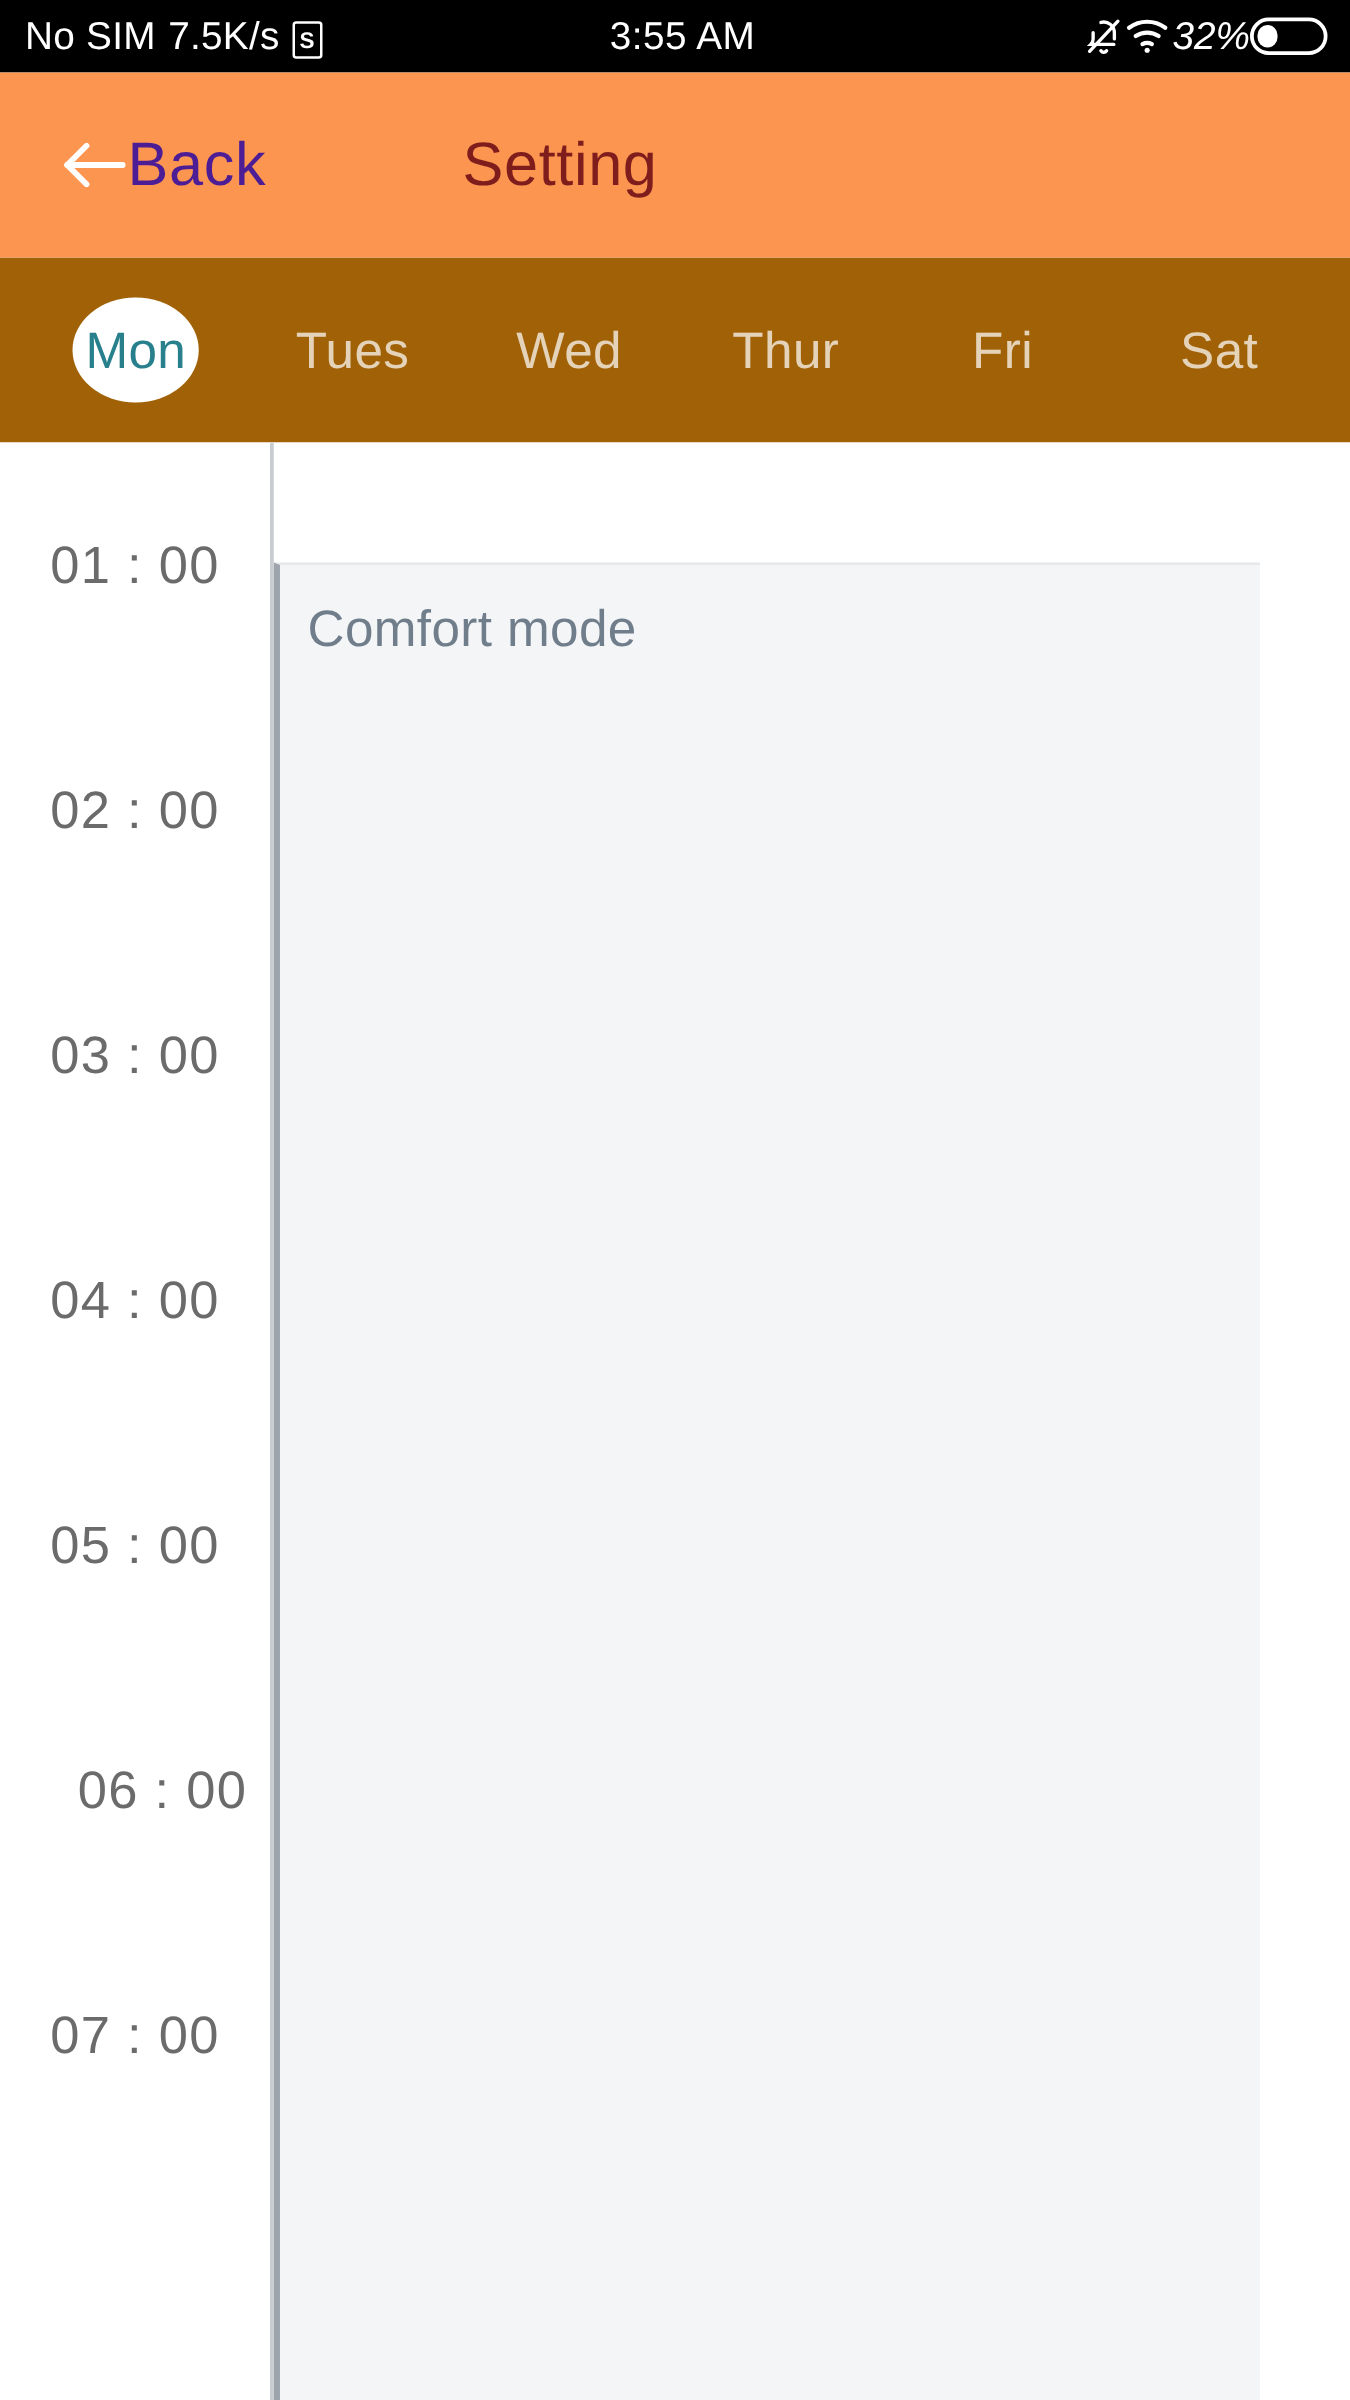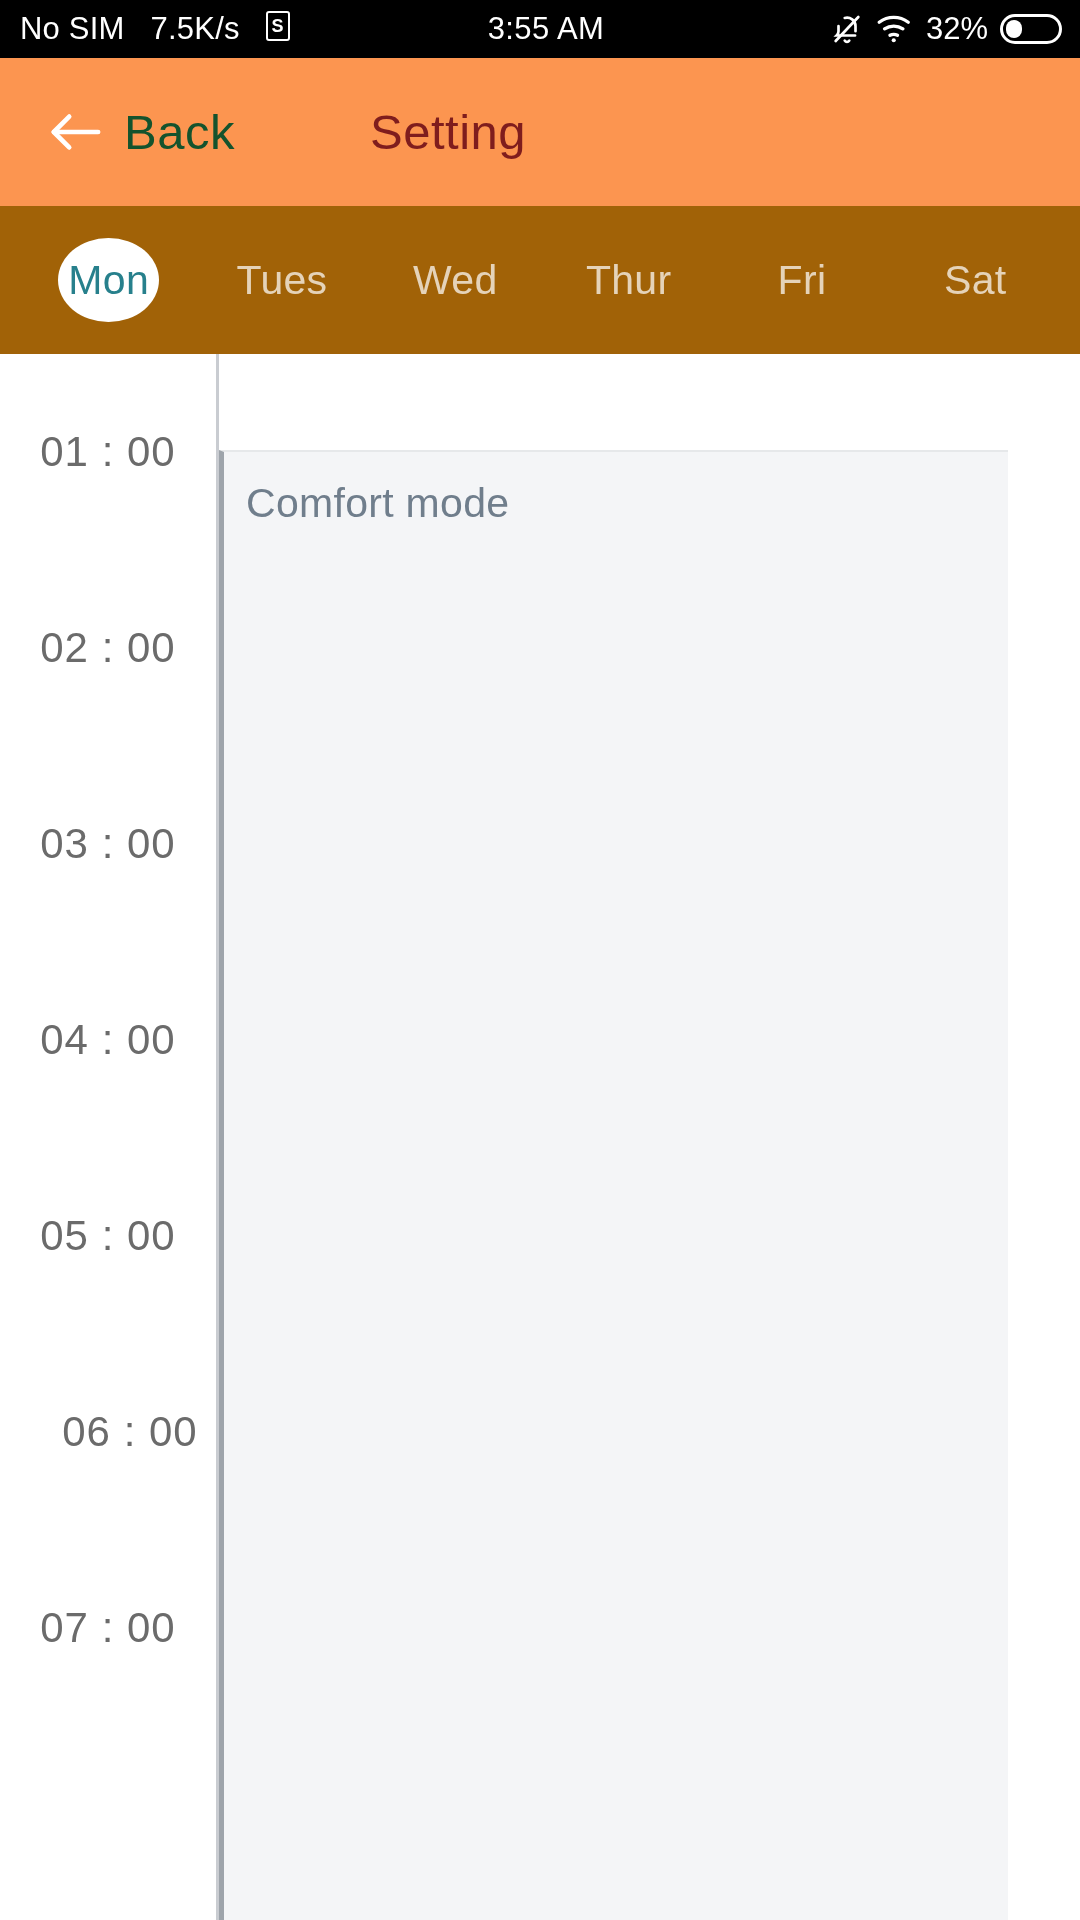"No SIM" .status-left { align-items: flex-start -> flex-end; gap: 26px -> 10px }
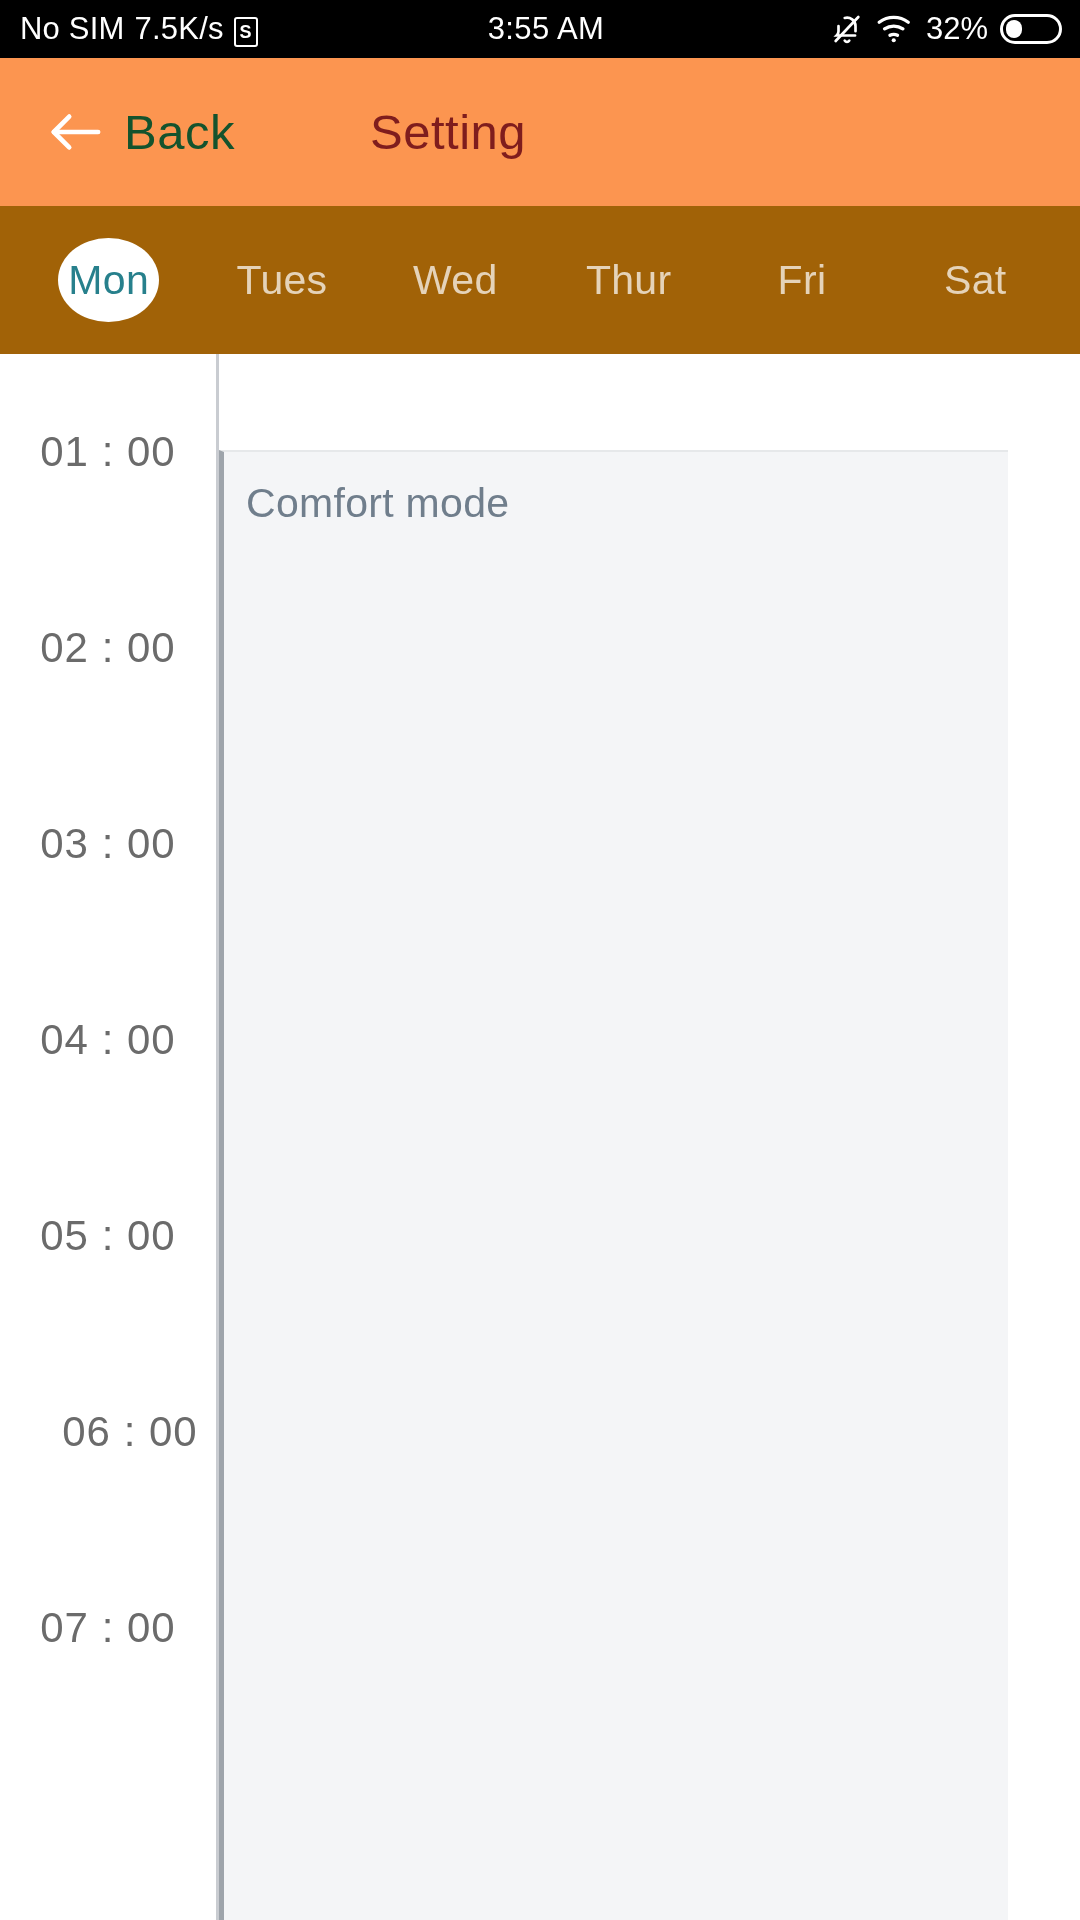"32%" .status-right { font-style: none -> italic; gap: 12px -> none }
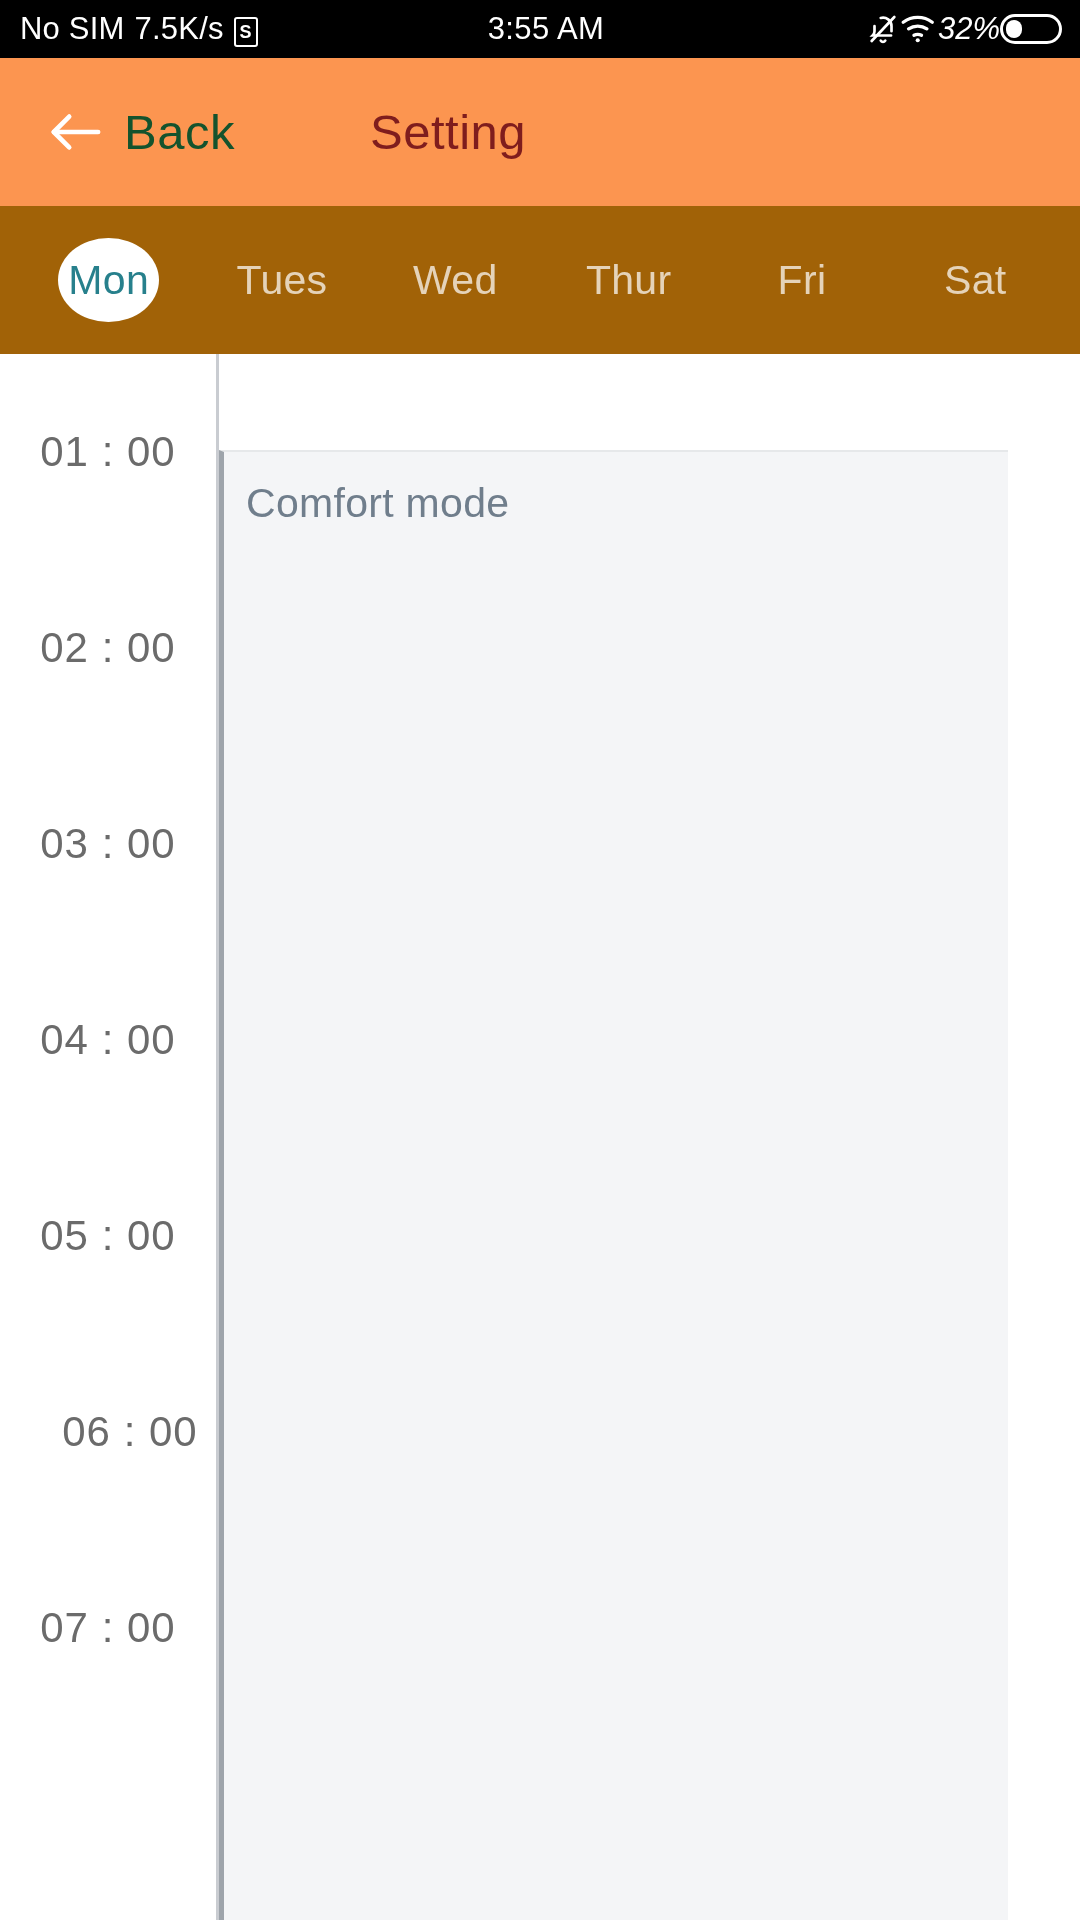"Back" .back-btn { color: #14532d -> #4c1d95; gap: 22px -> none }
